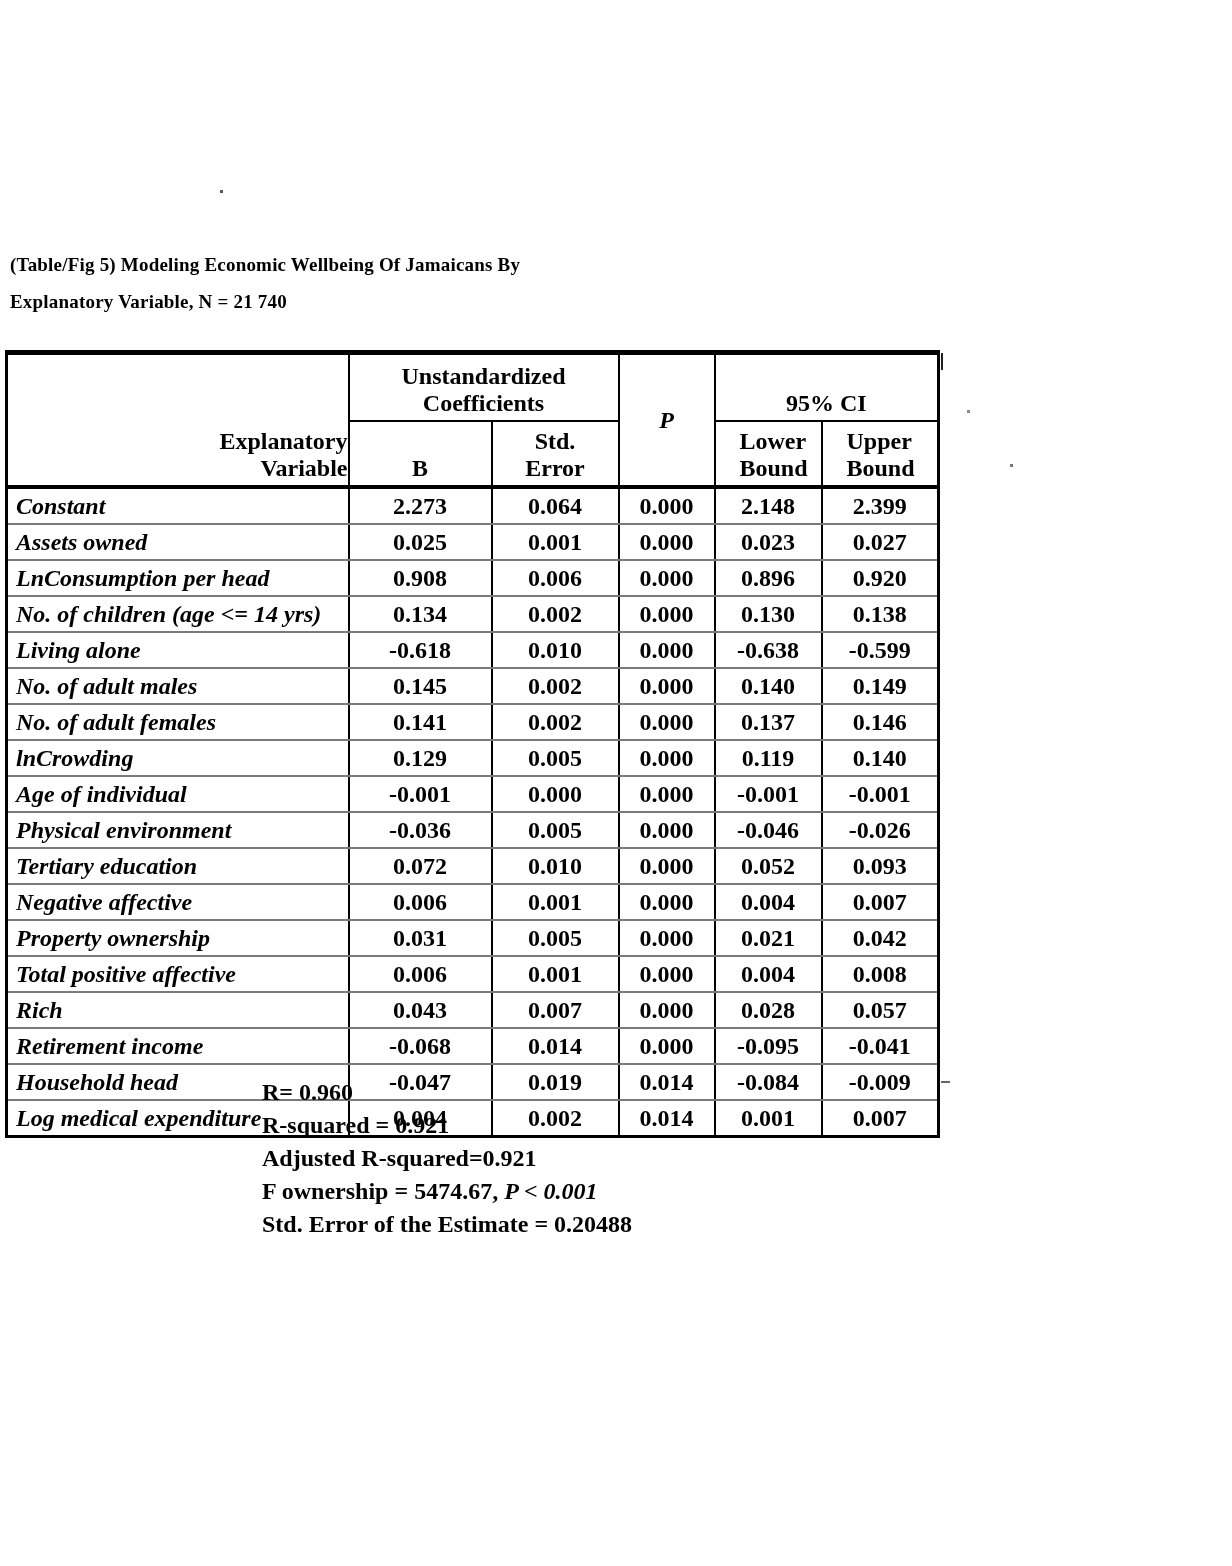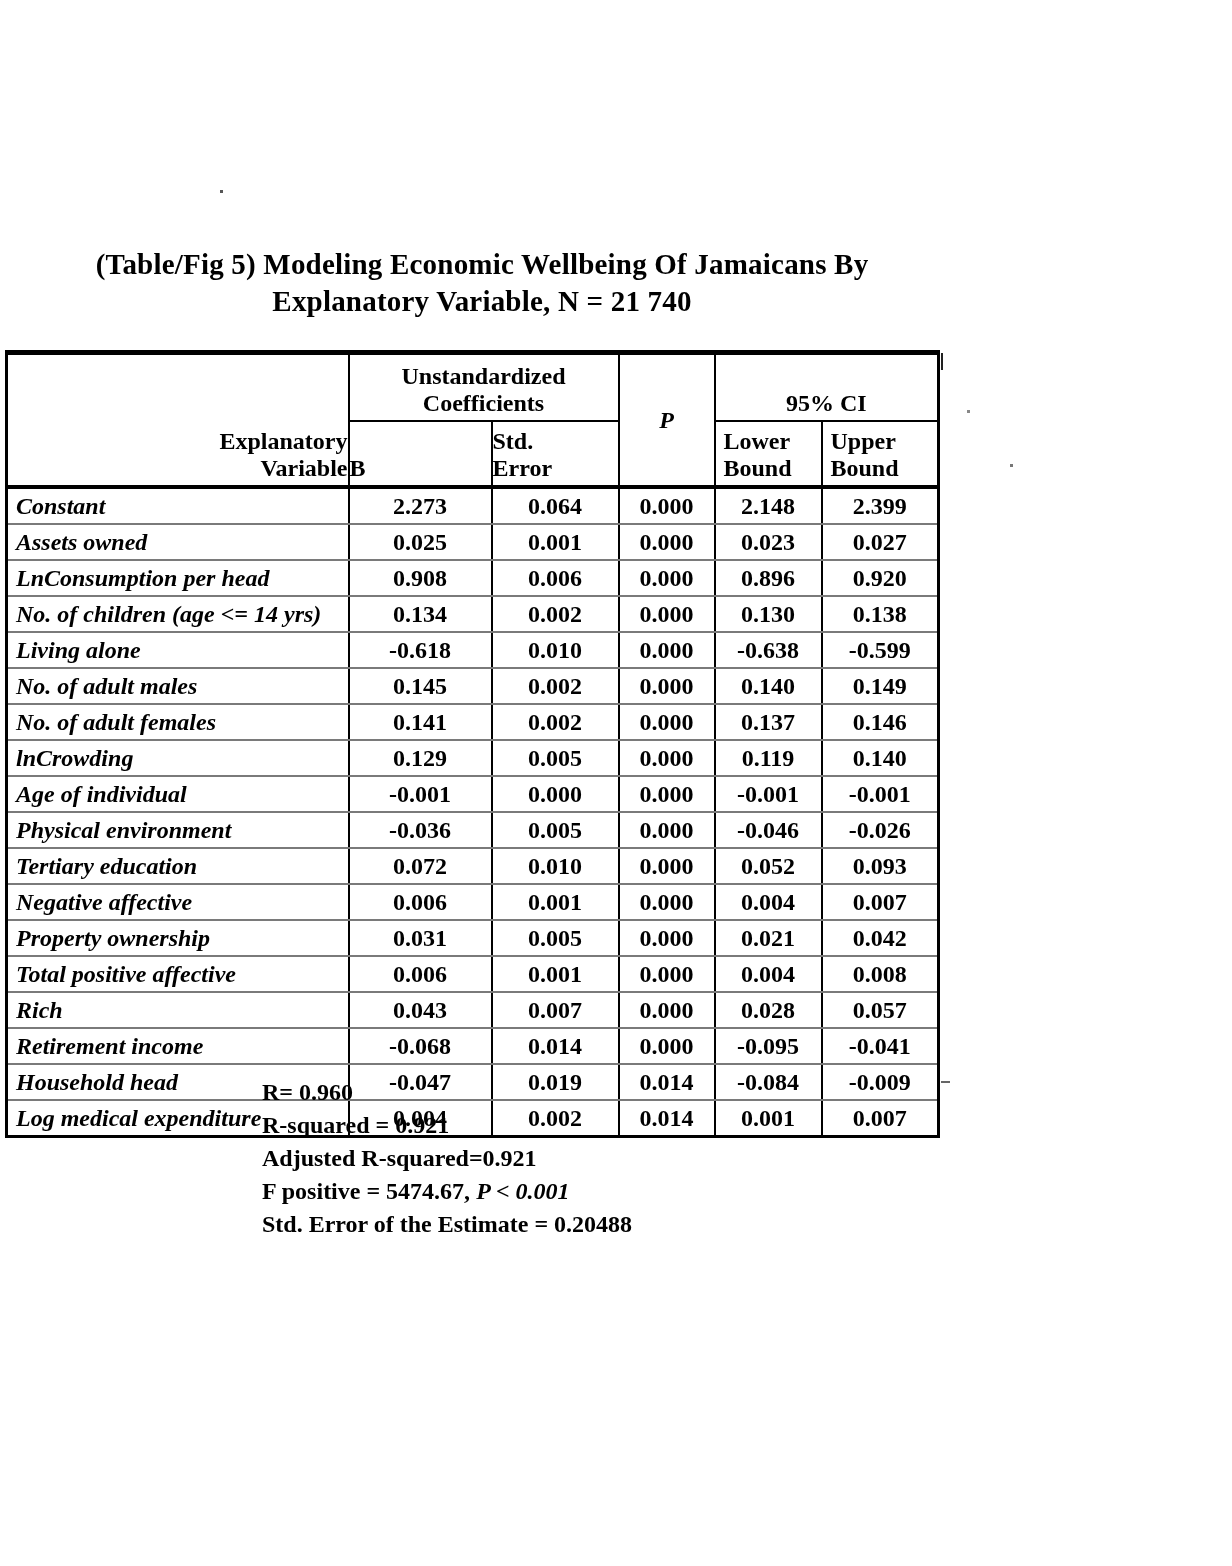"(Table/Fig 5) Modeling Economic" .fig-title { font-size: 29px -> 19px; left: 16px -> 10px; text-align: center -> left }
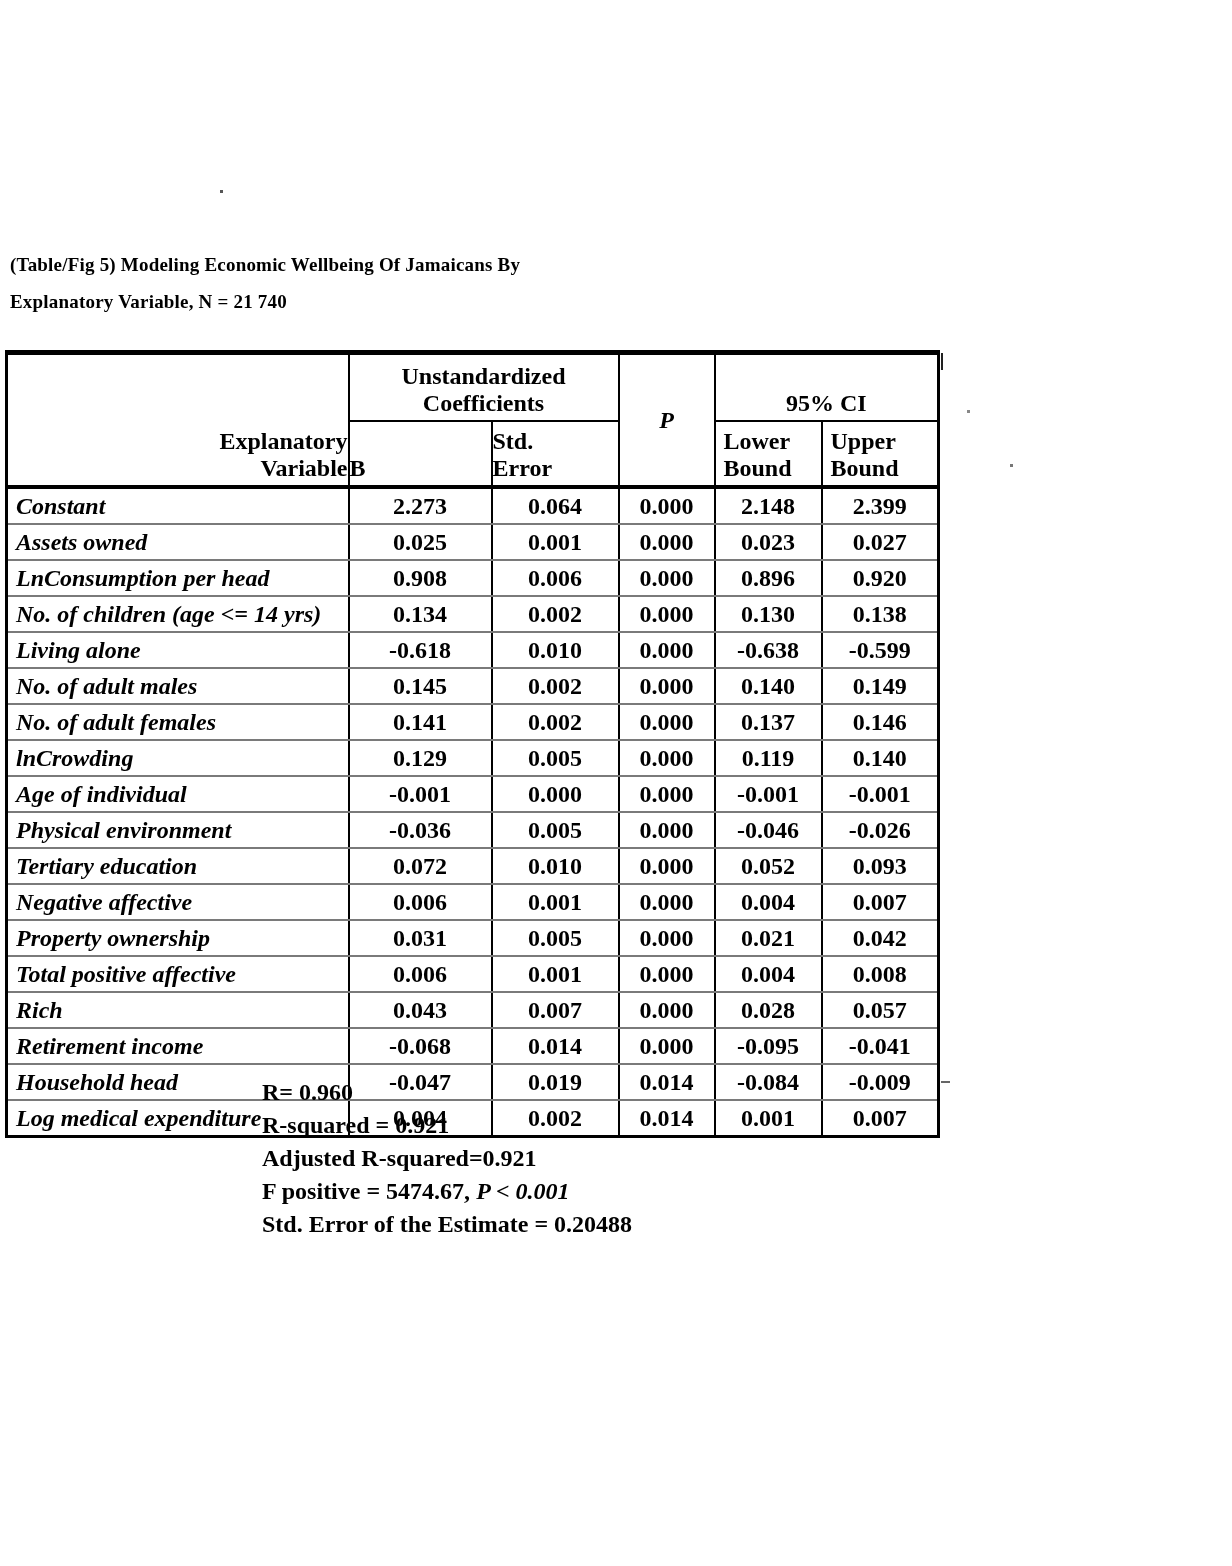"Std." th.hdr-center { text-align: left -> center }
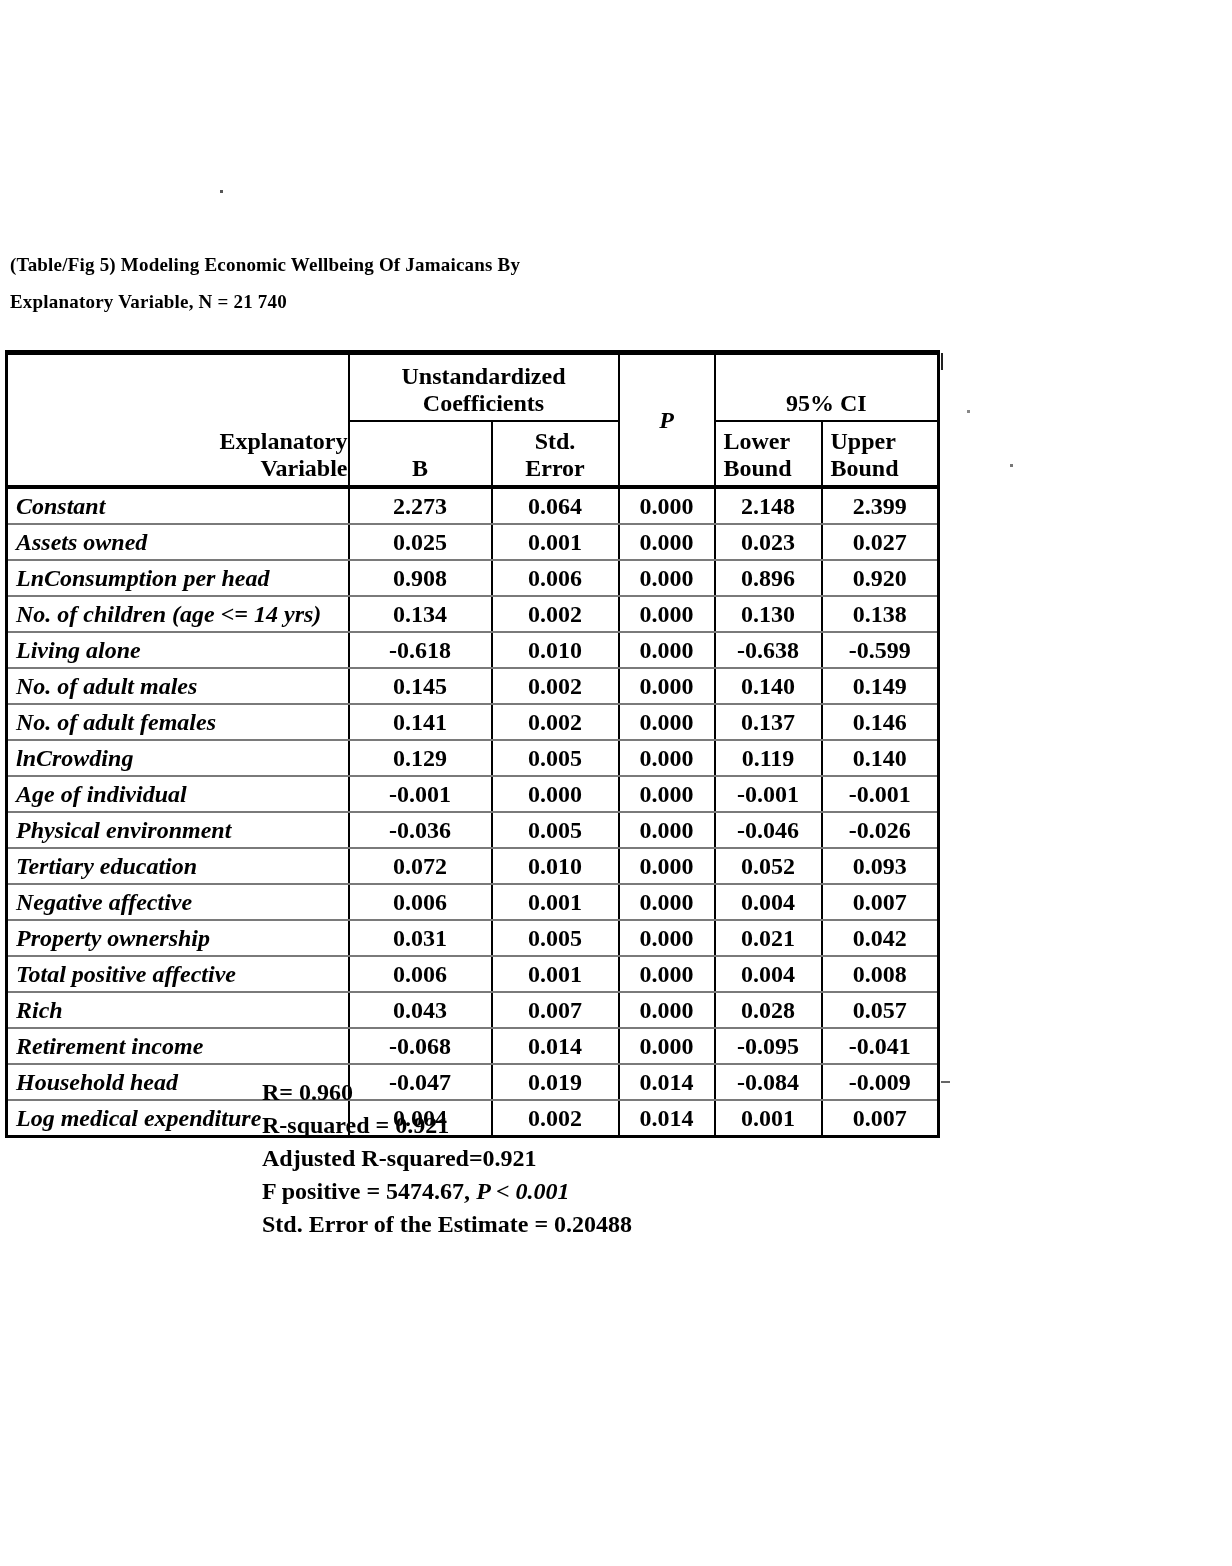"Lower" th.hdr-left { padding-left: 8px -> 24px }
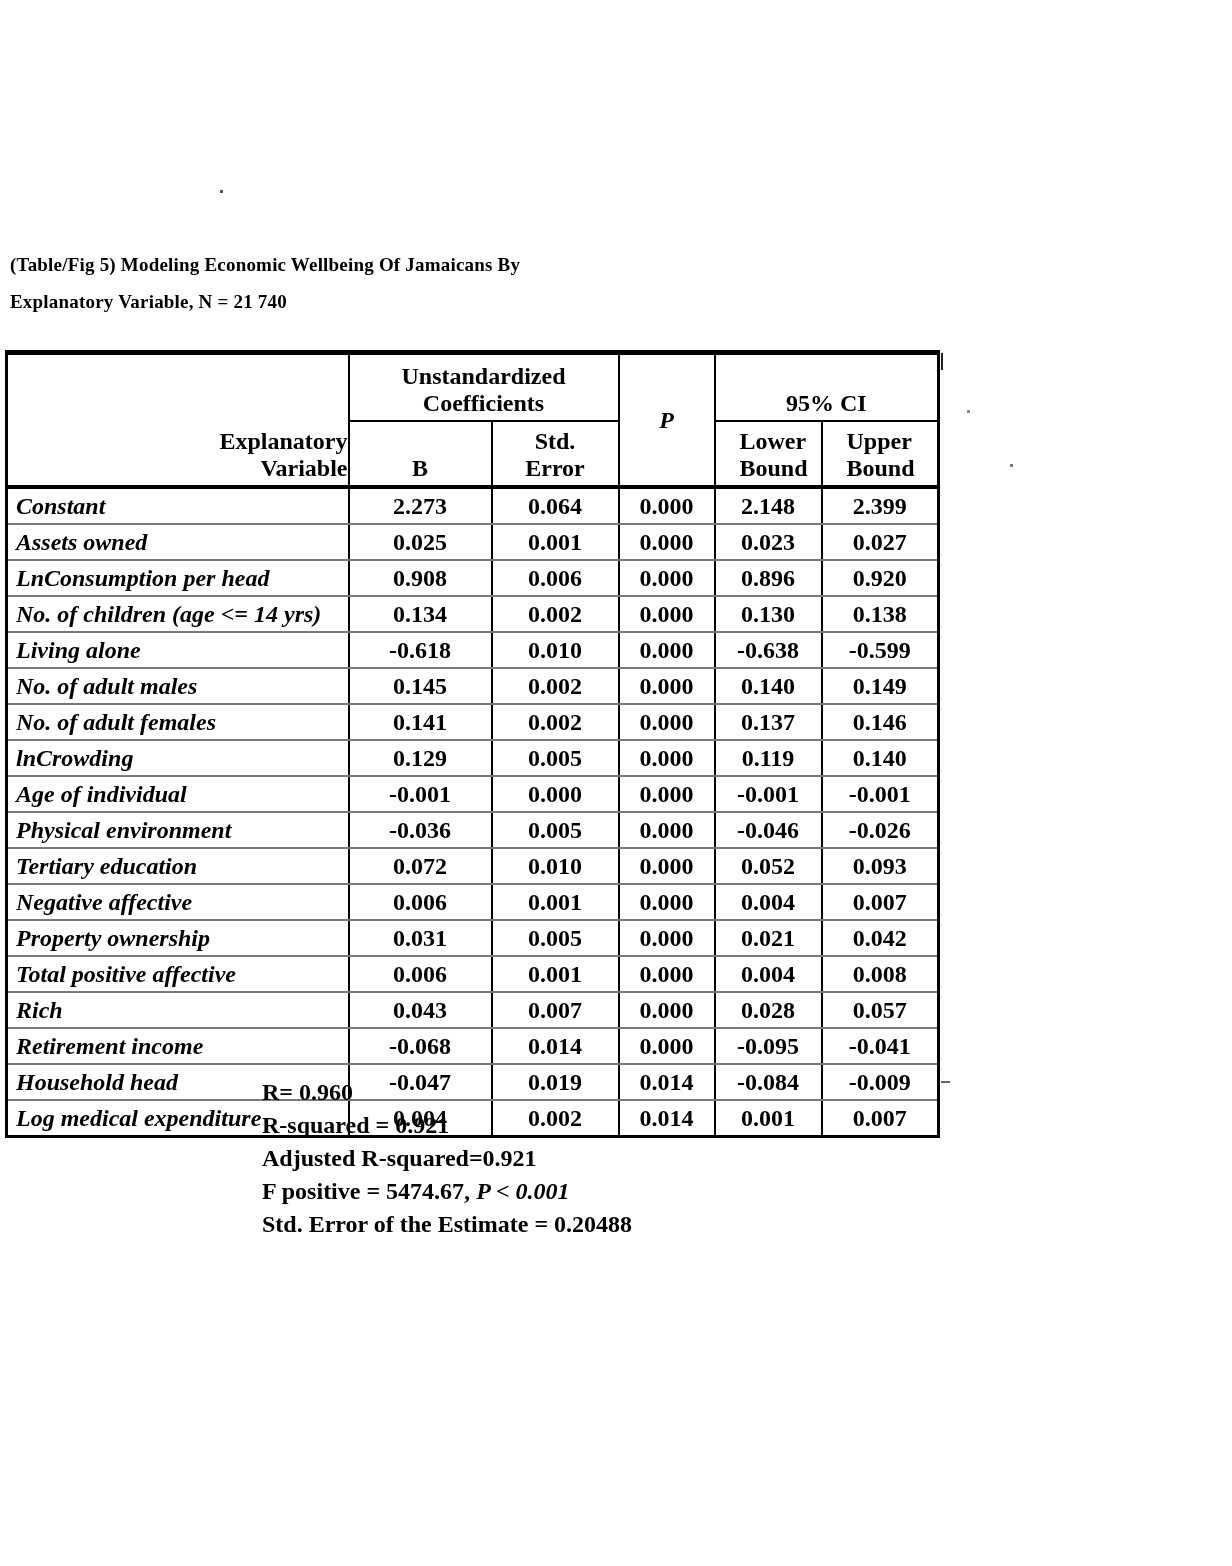"F positive = 5474.67," span { text: positive -> ownership }
